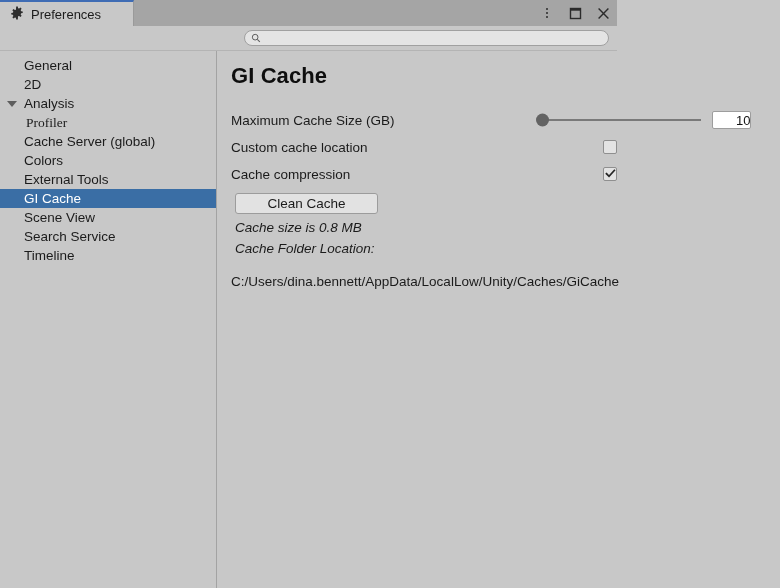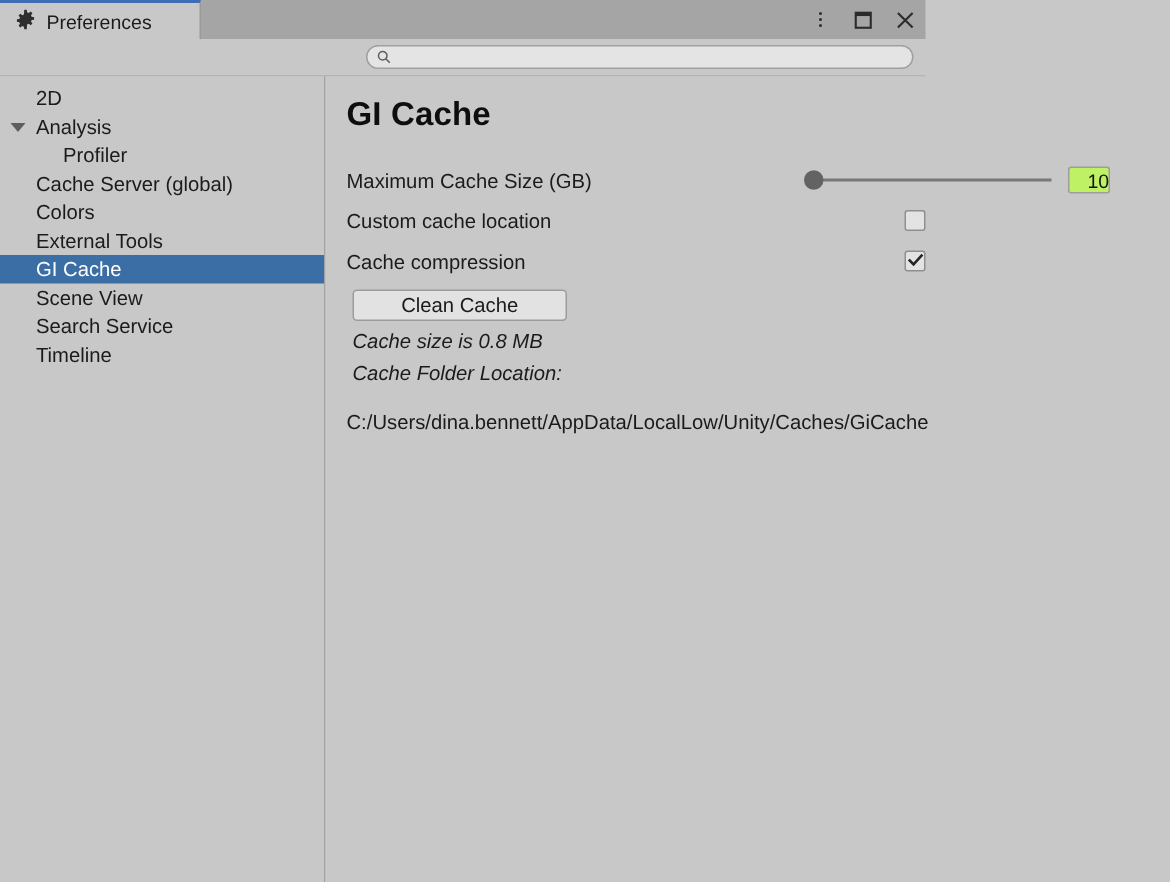"General" div.side-item { html: none -> <div> <span>General</span> </div> }
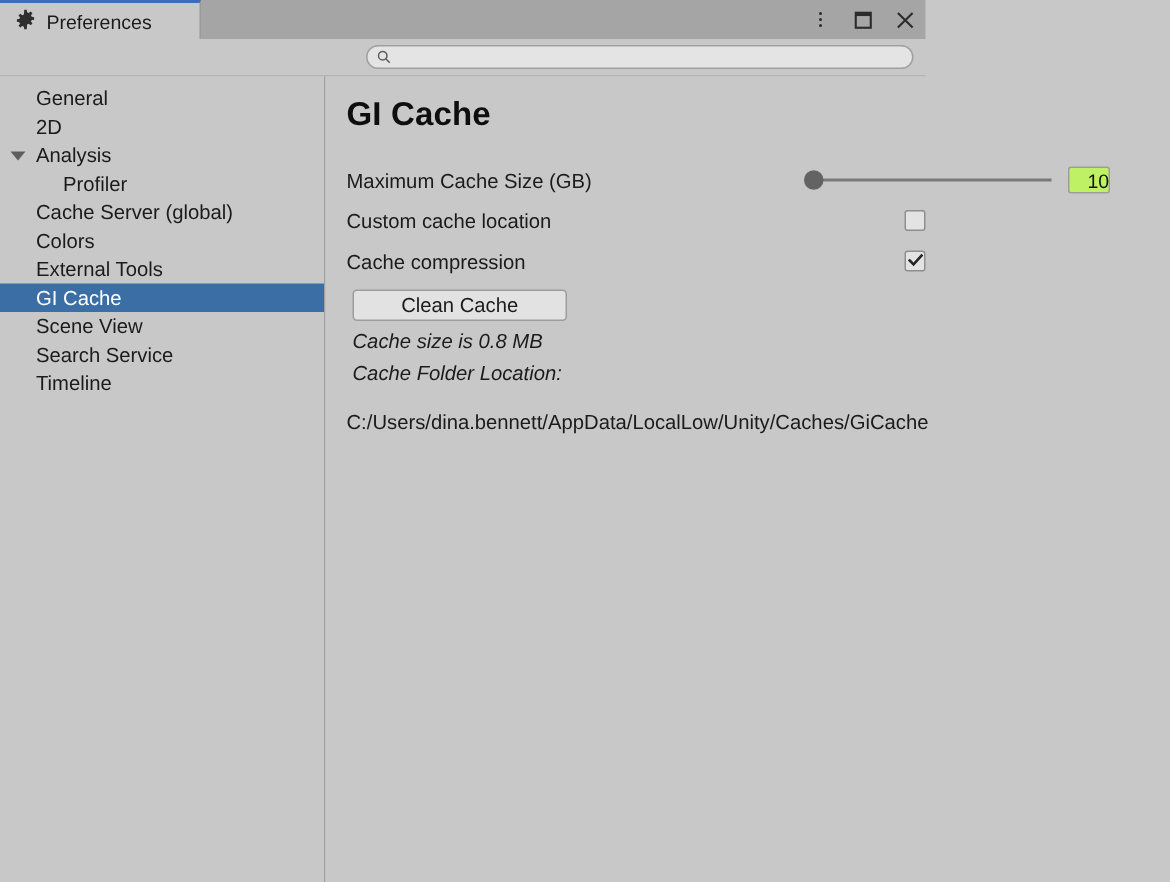"Profiler" .side-item.indent { font-family: none -> Liberation Serif, serif; padding-left: 42px -> 26px }
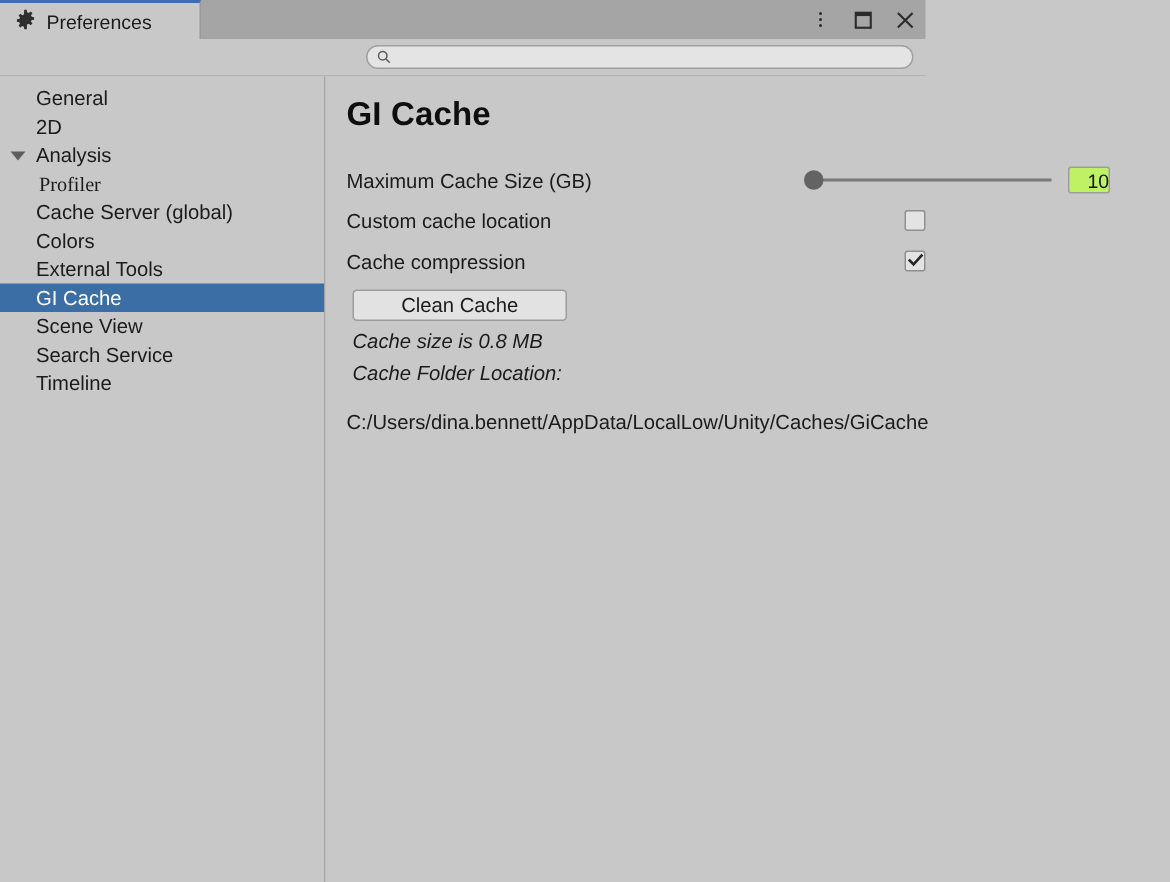"10" .num-field { background: #bef264 -> #ffffff; padding-left: 12px -> 23px }
